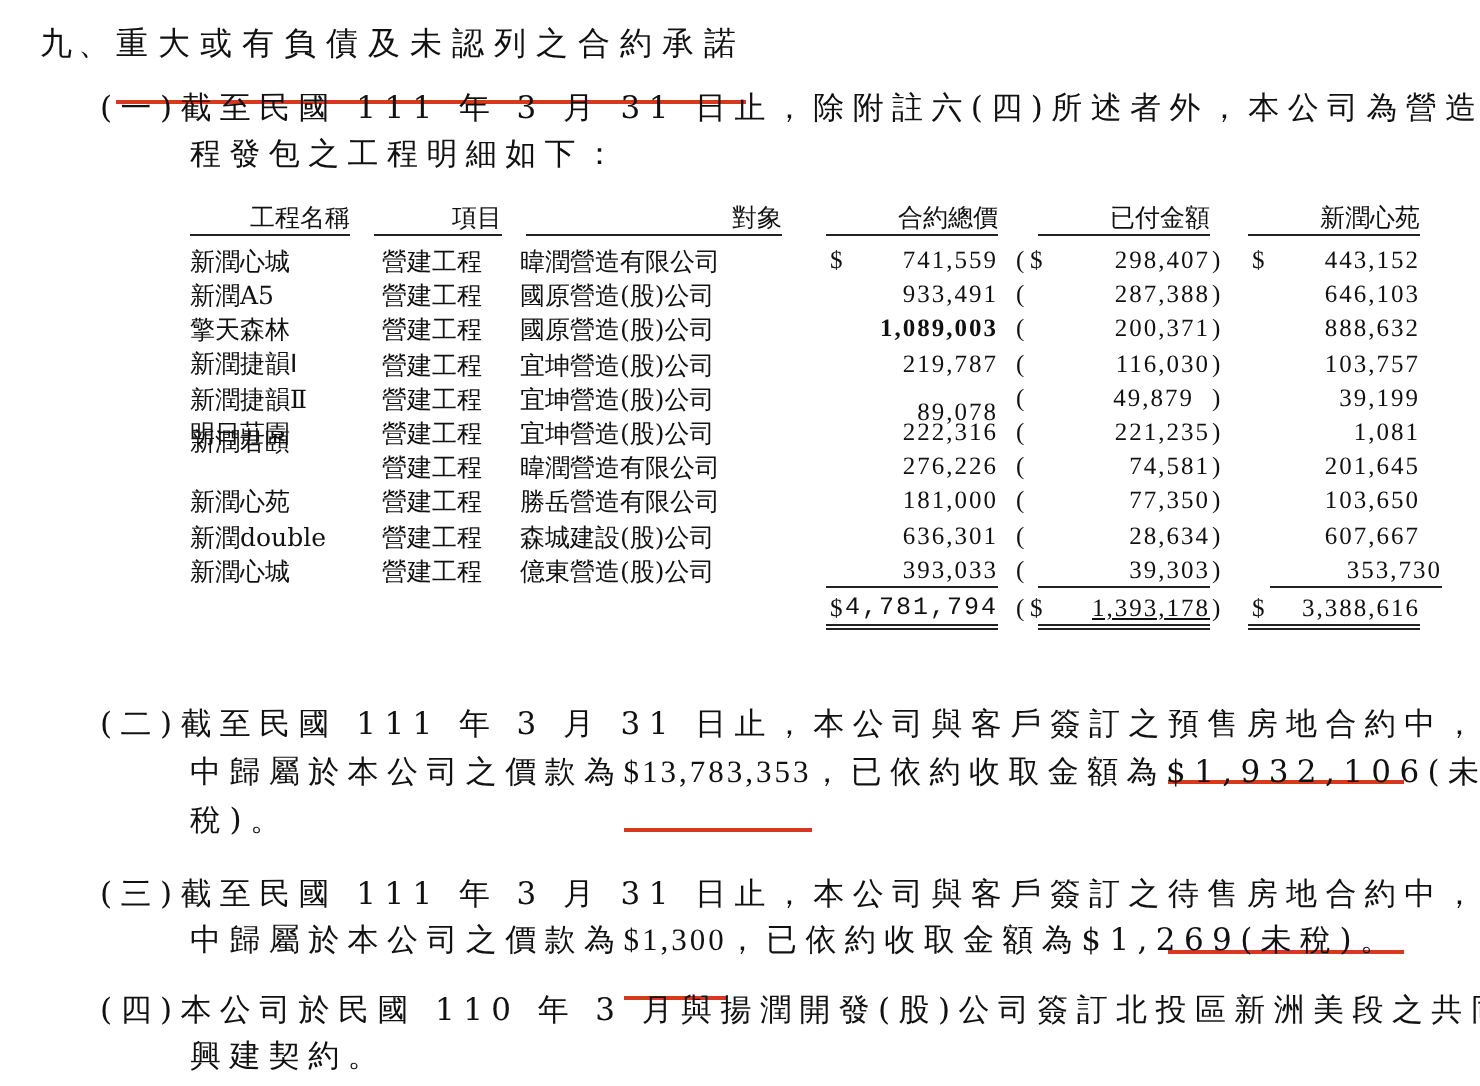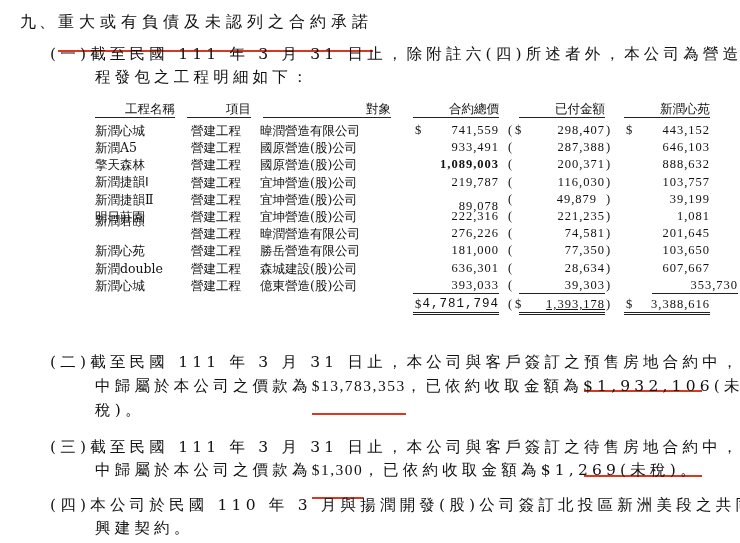"353,730" div.abs { left: 557px -> 540px }
